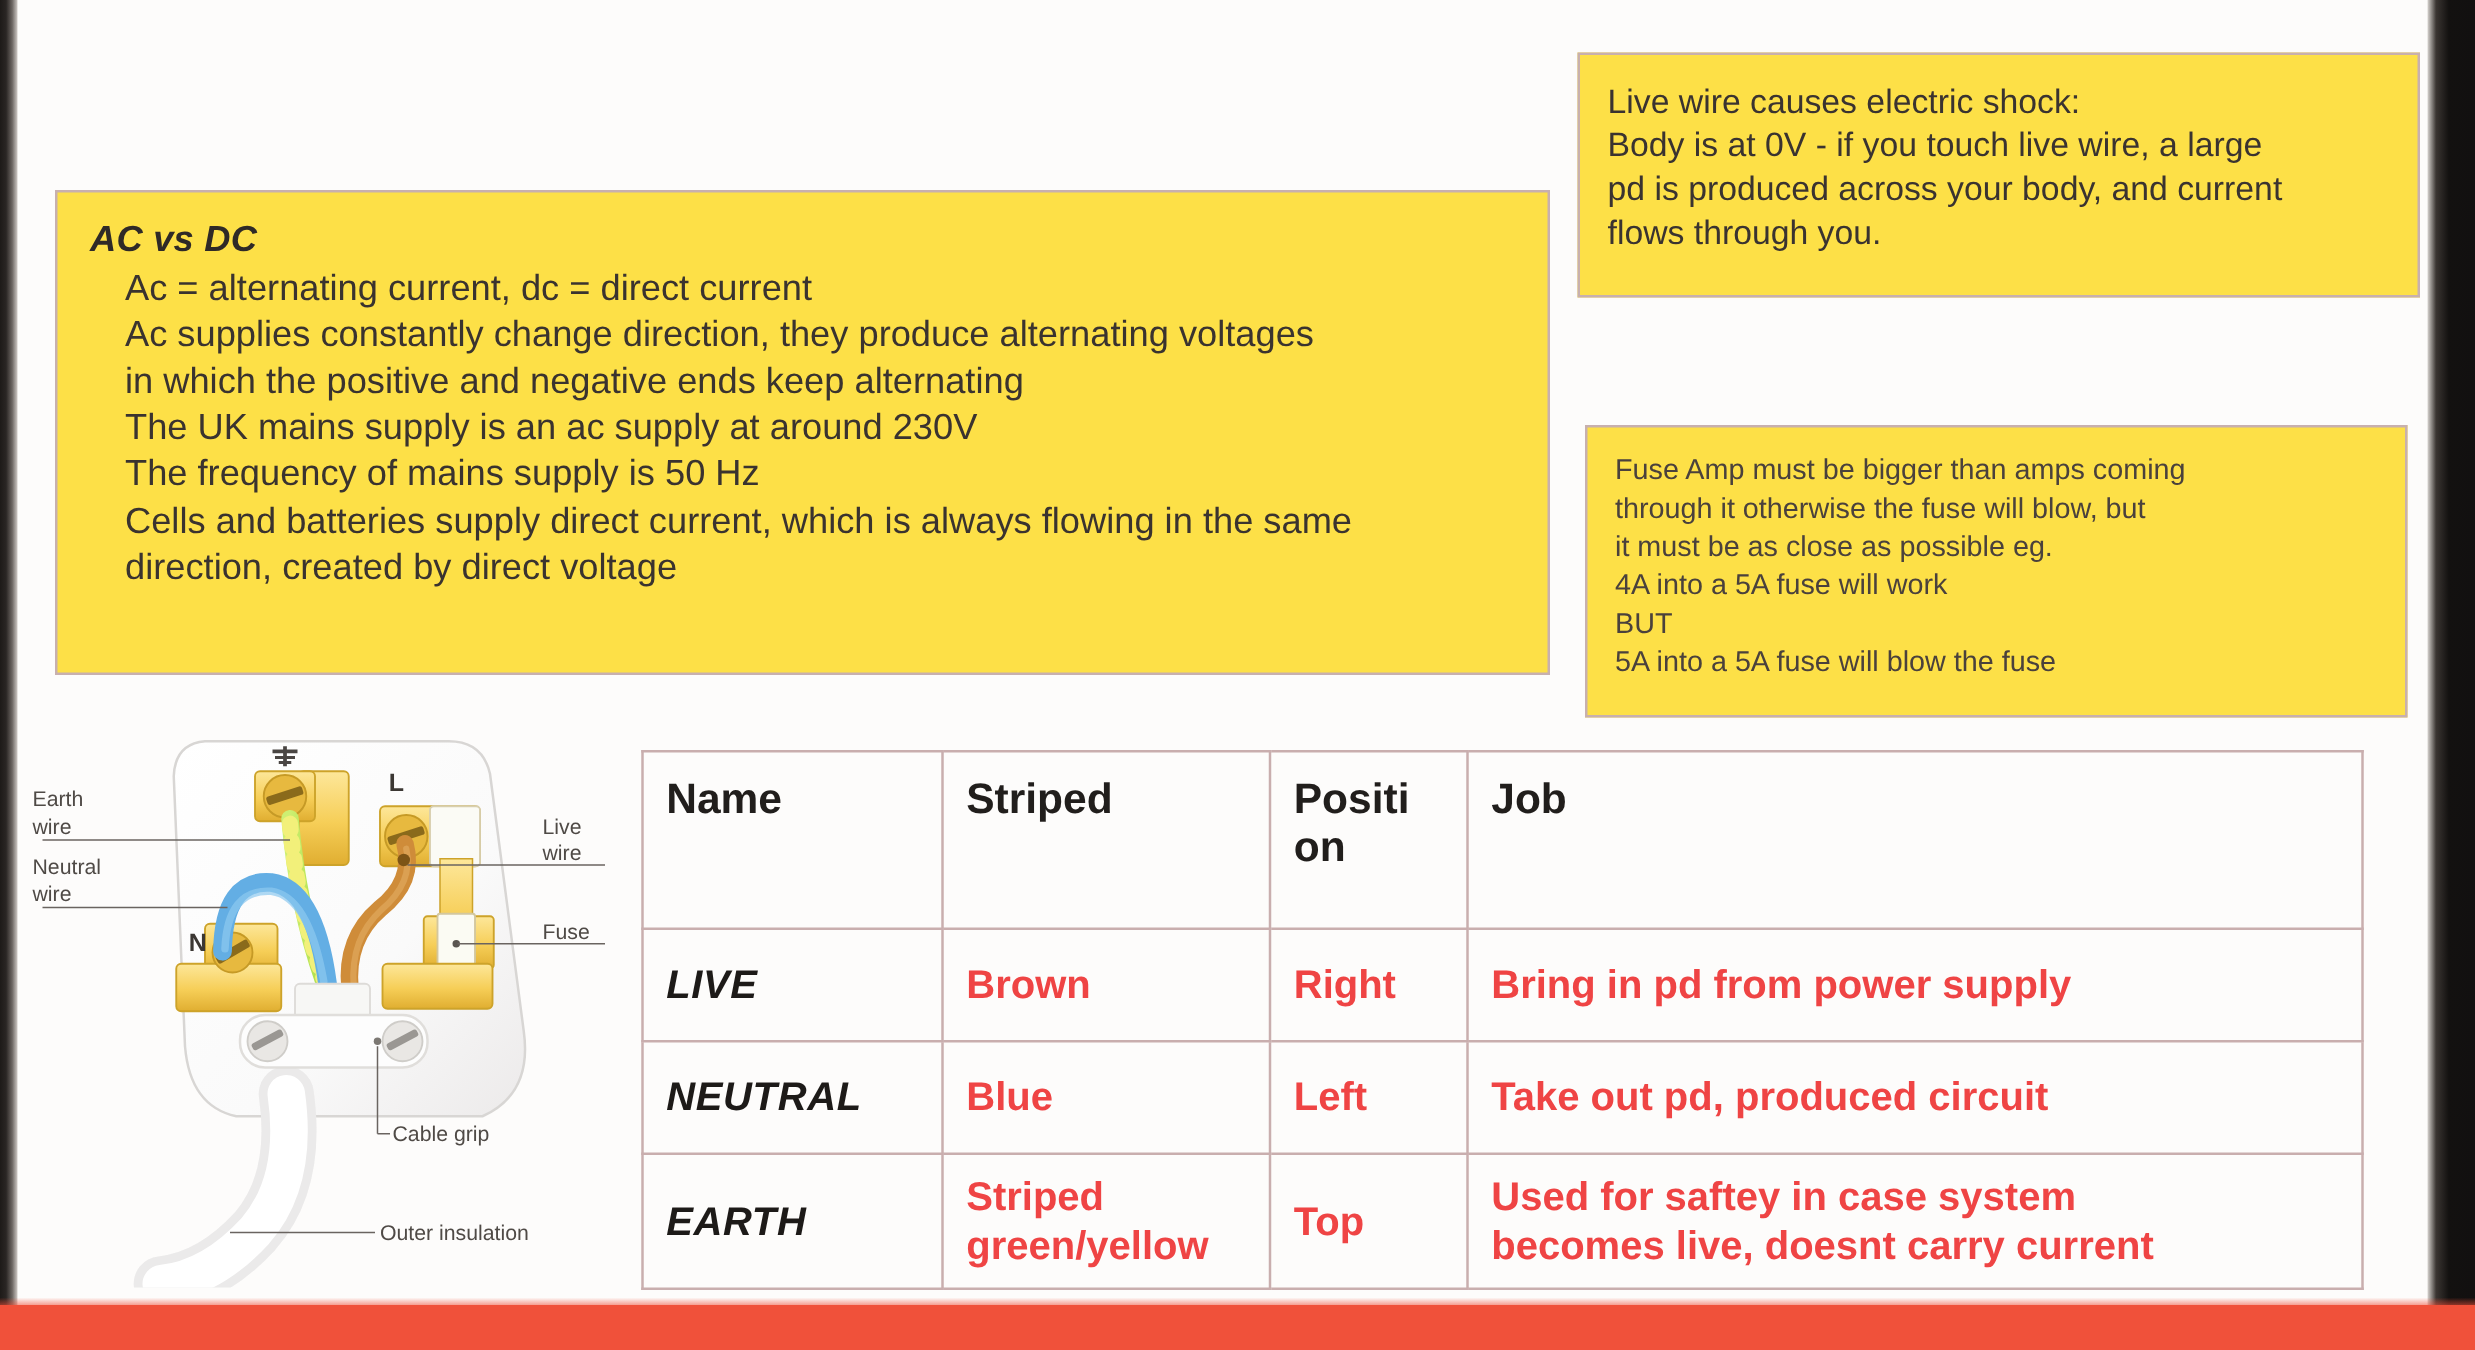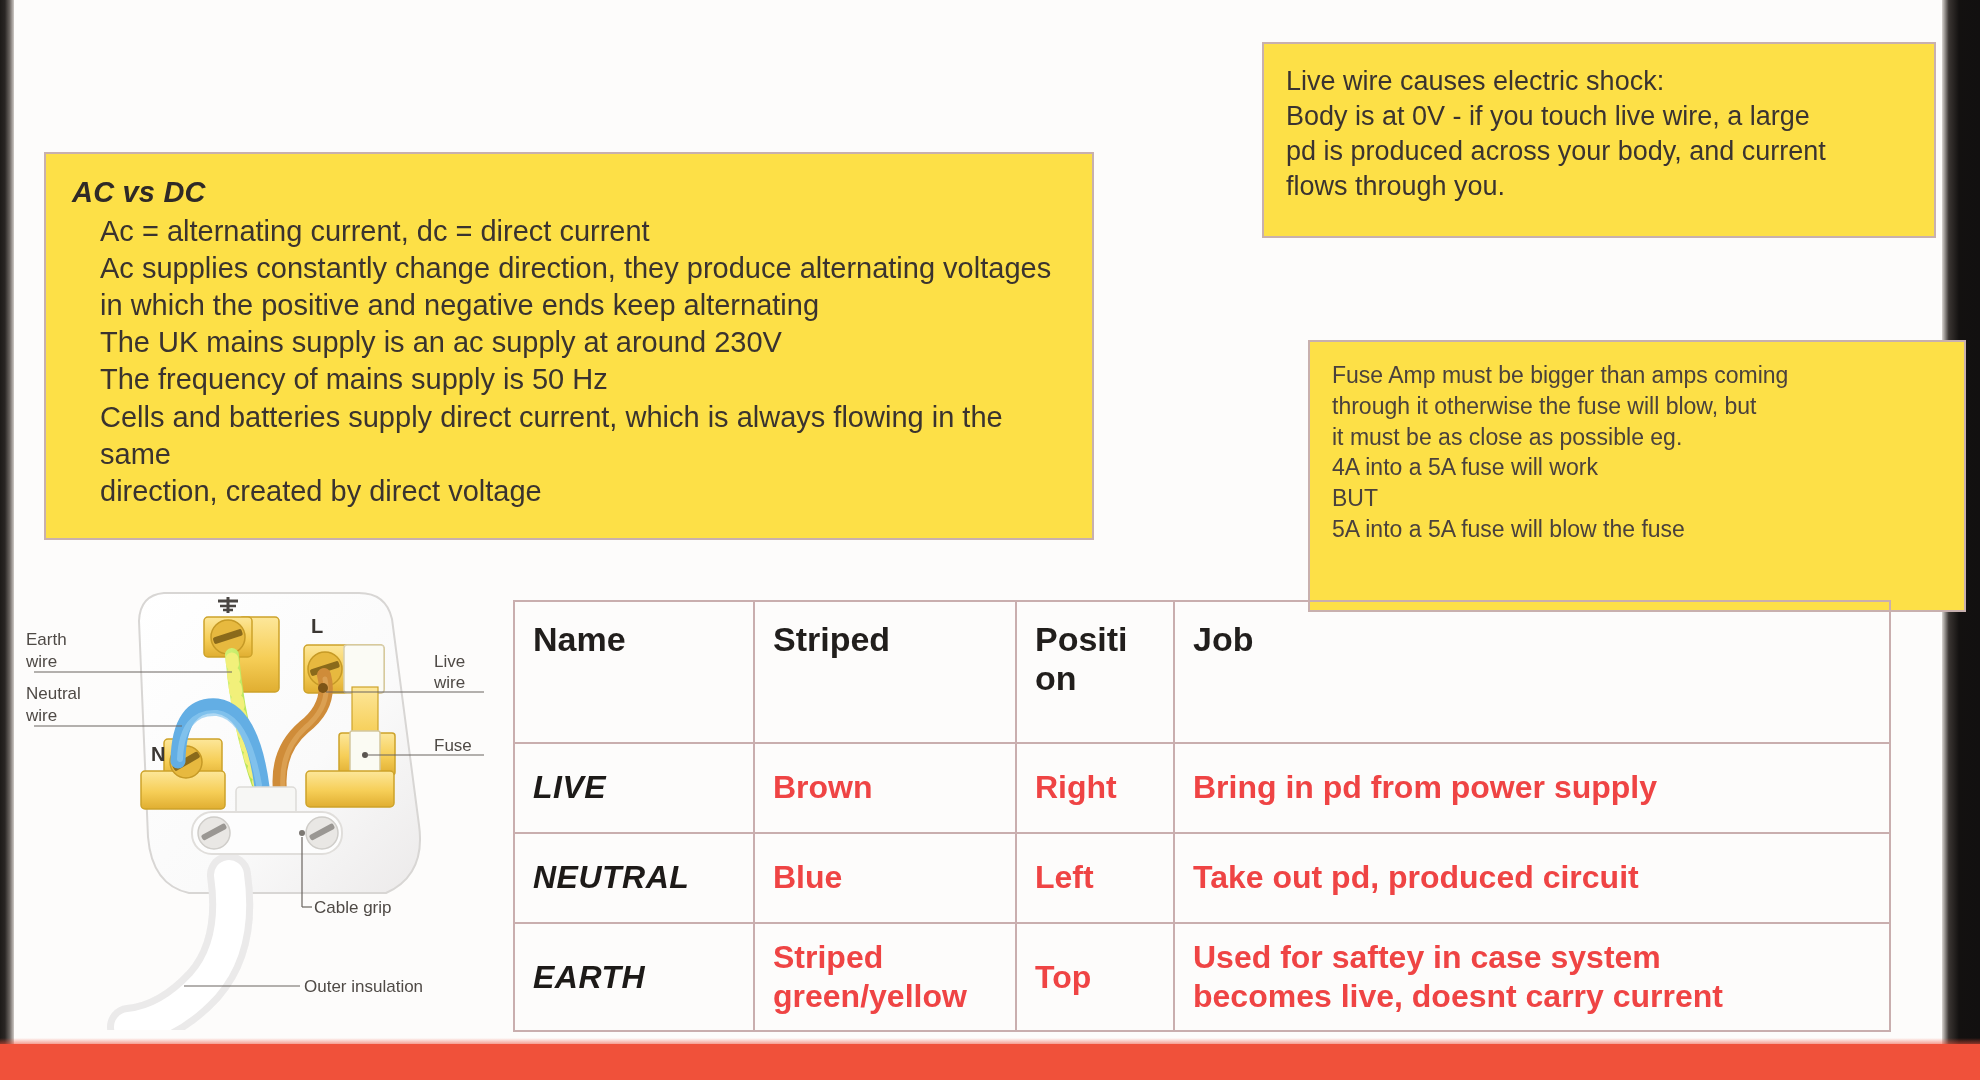"AC vs DC" #acdc-box { width: 1050px -> 1196px }
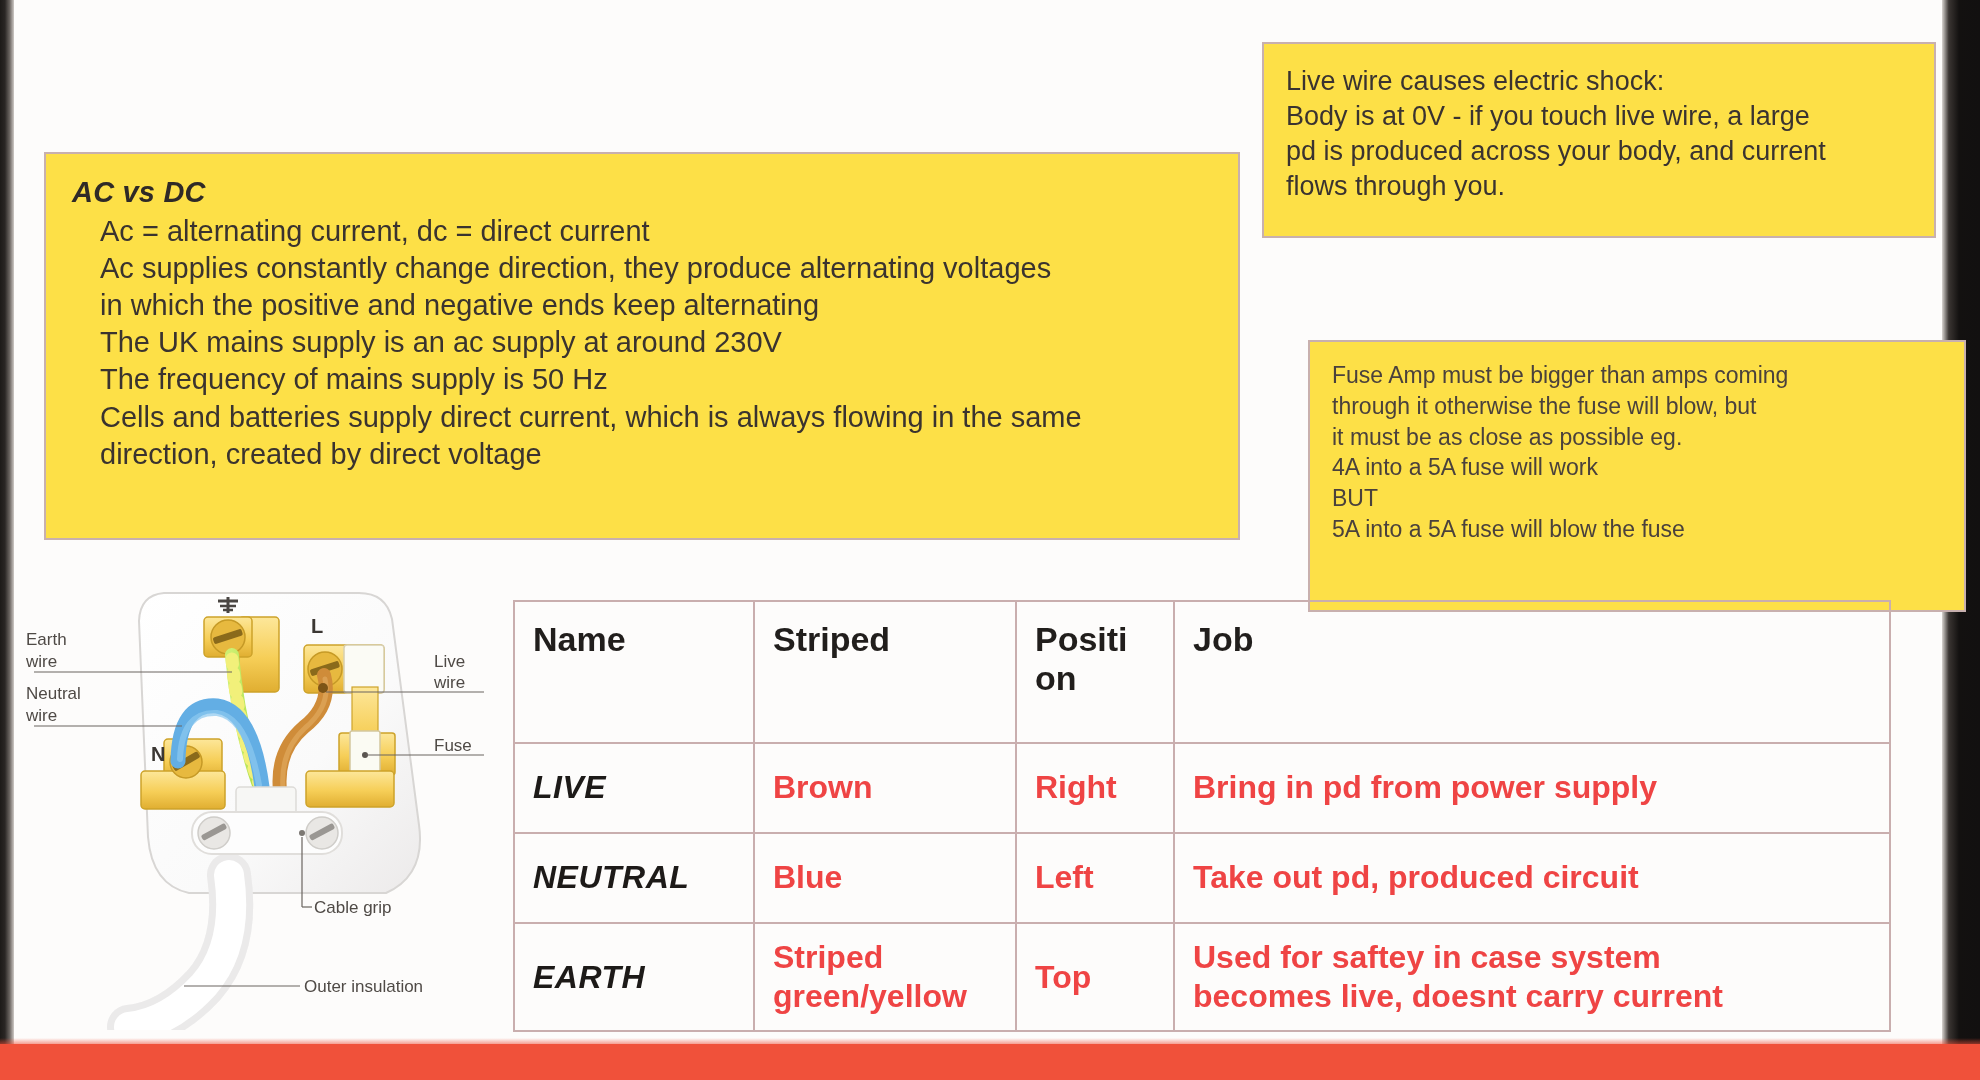"Fuse Amp must be bigger" #fuse-box { height: 272px -> 234px; margin-left: 40px -> none }
